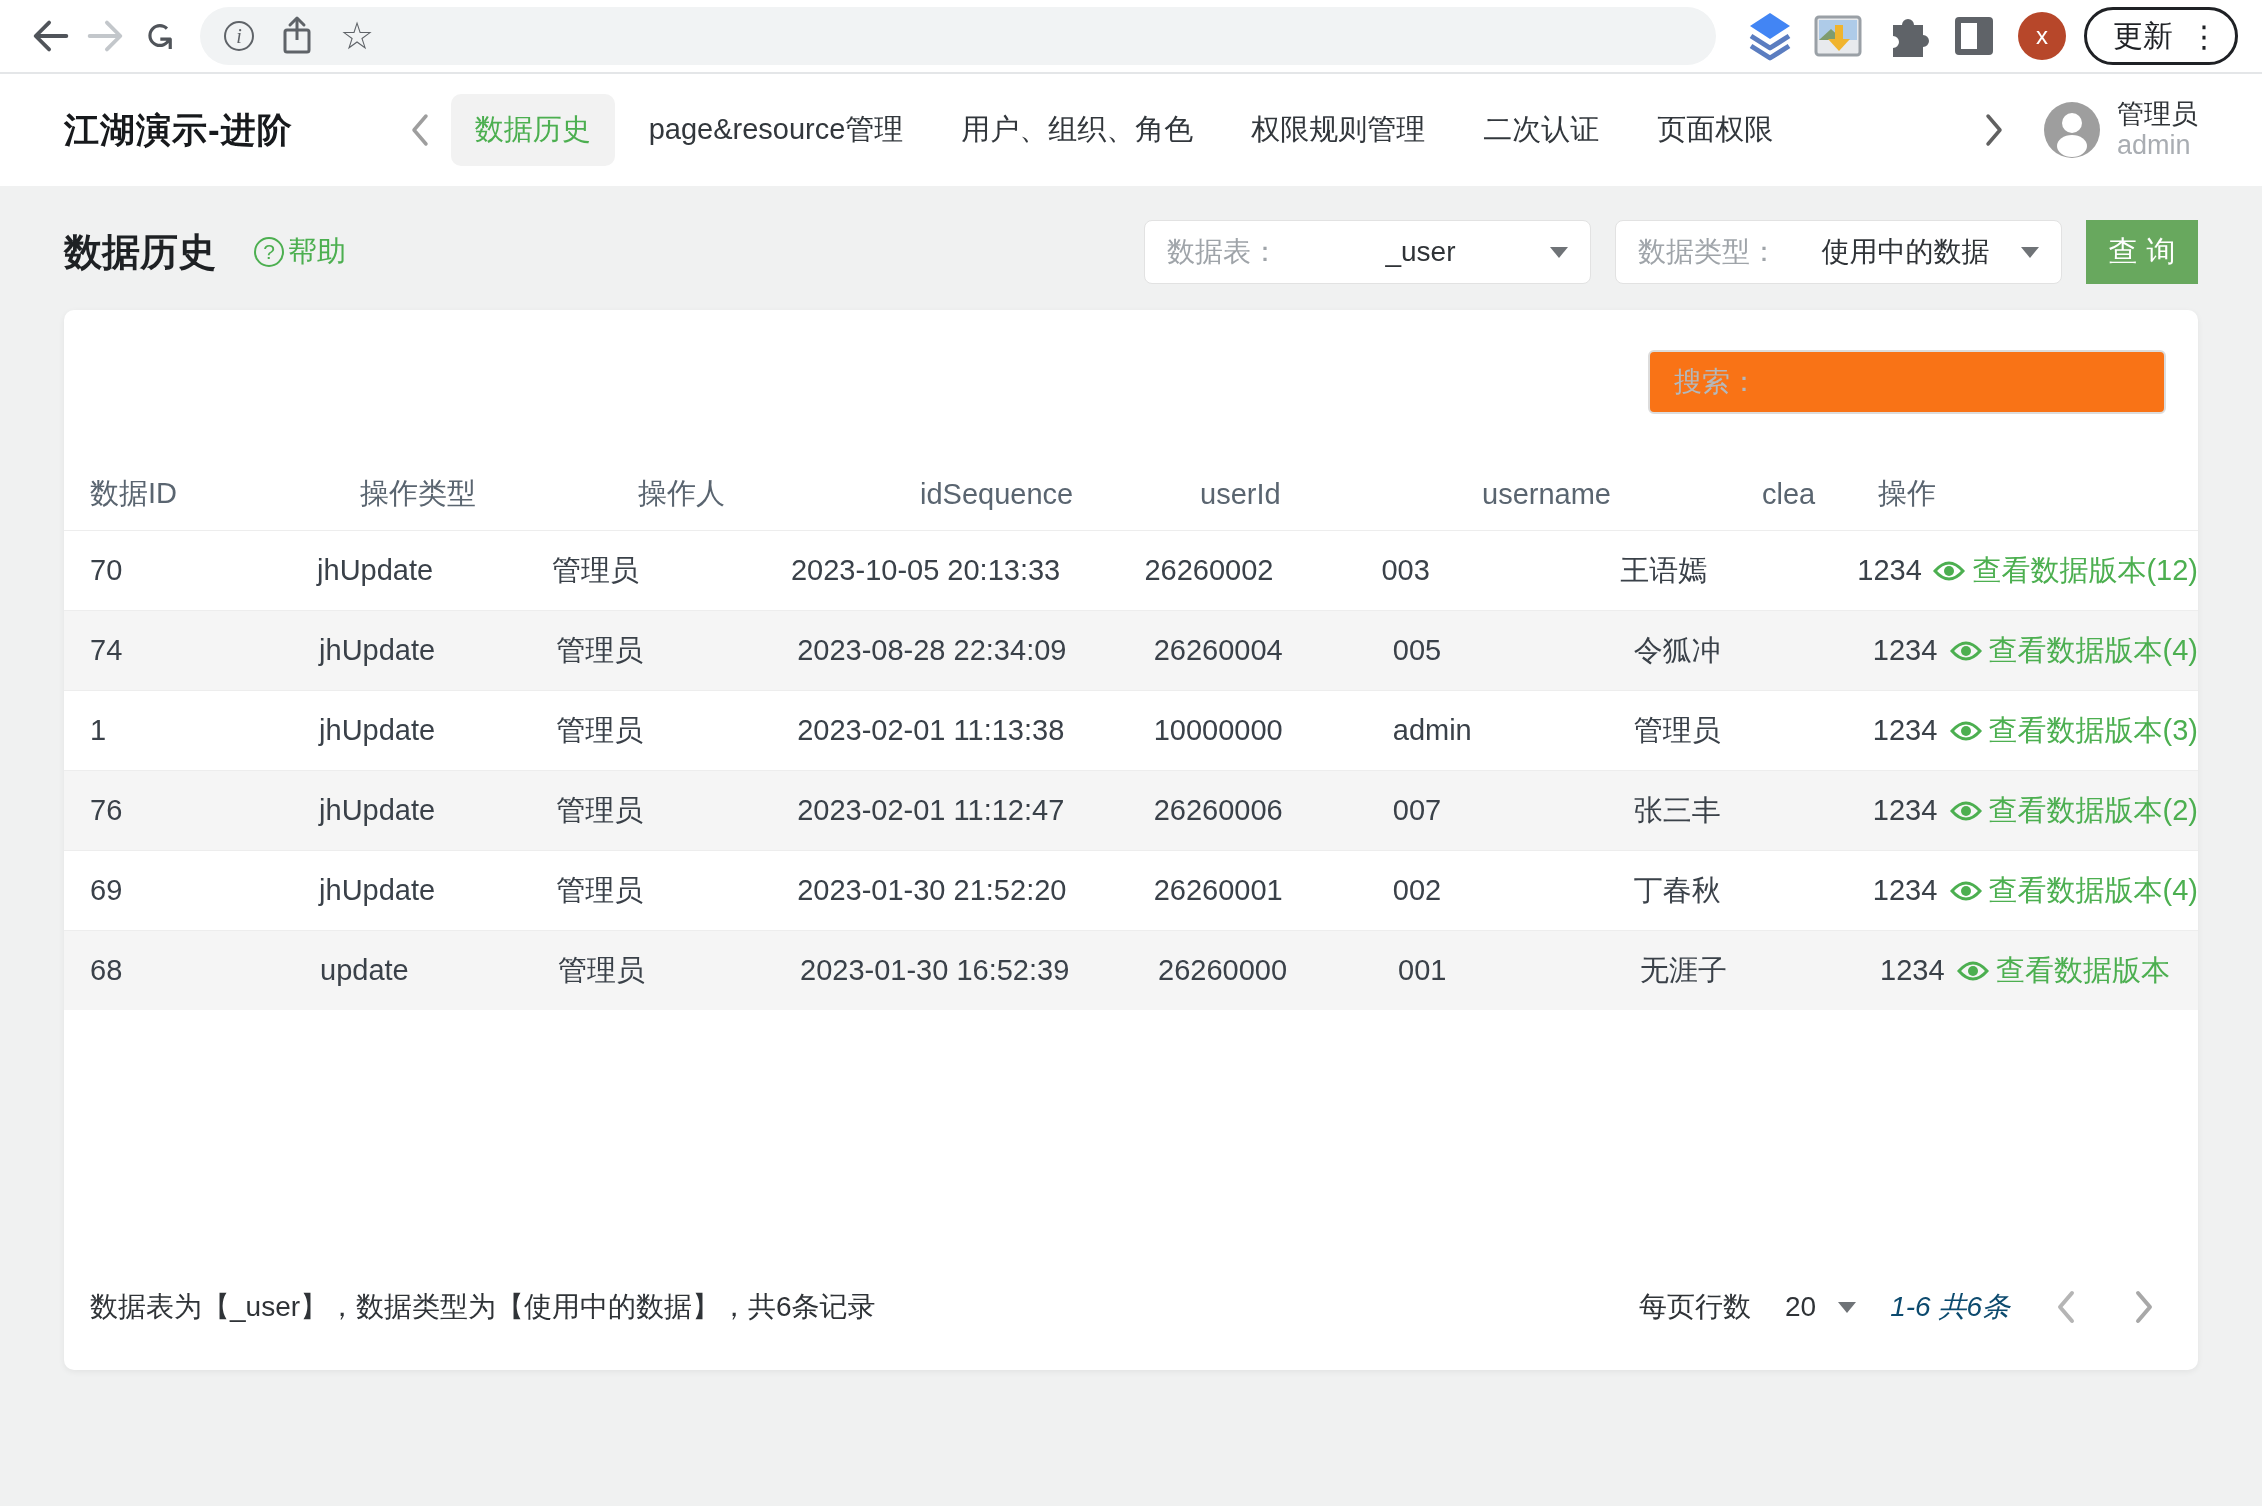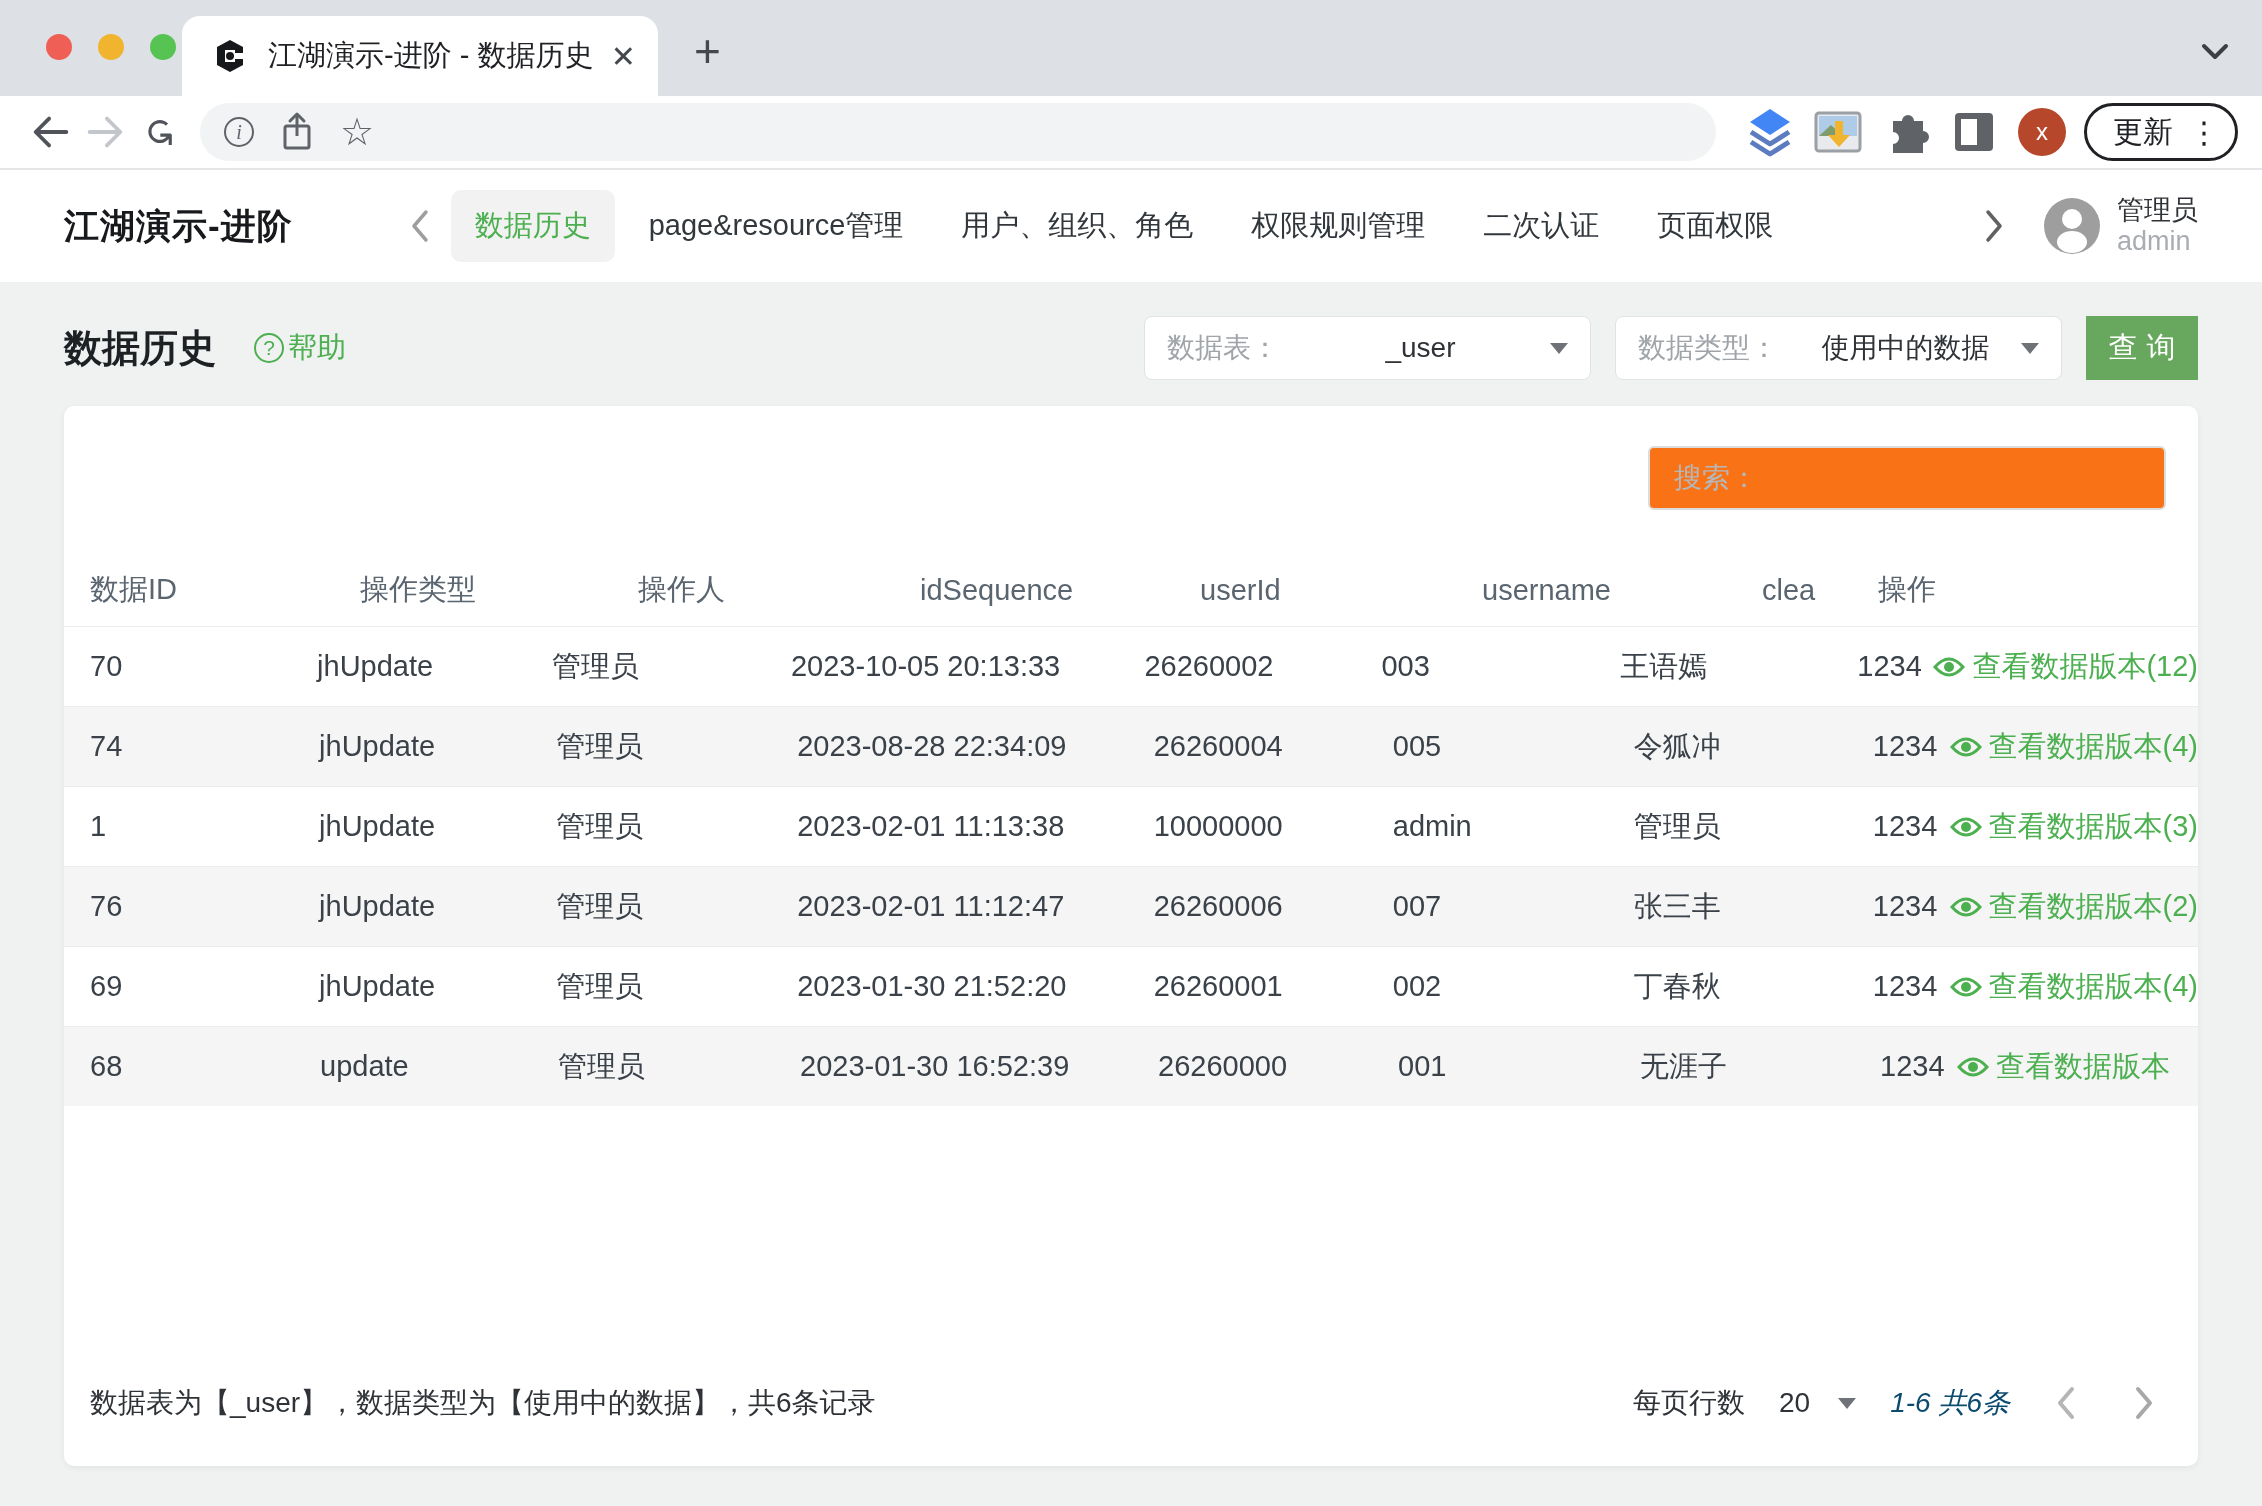"江湖演示-进阶 - 数据历史" div.tabstrip { html: <div> <div> <div></div> <div></div> <div></div> </div> <div> <svg> <path></path> <circle></circle> </svg> <span>江湖演示-进阶 - 数据历史</span> <span>✕</span> </div> <span>+</span> <svg> <polyline></polyline> </svg> </div> -> none }
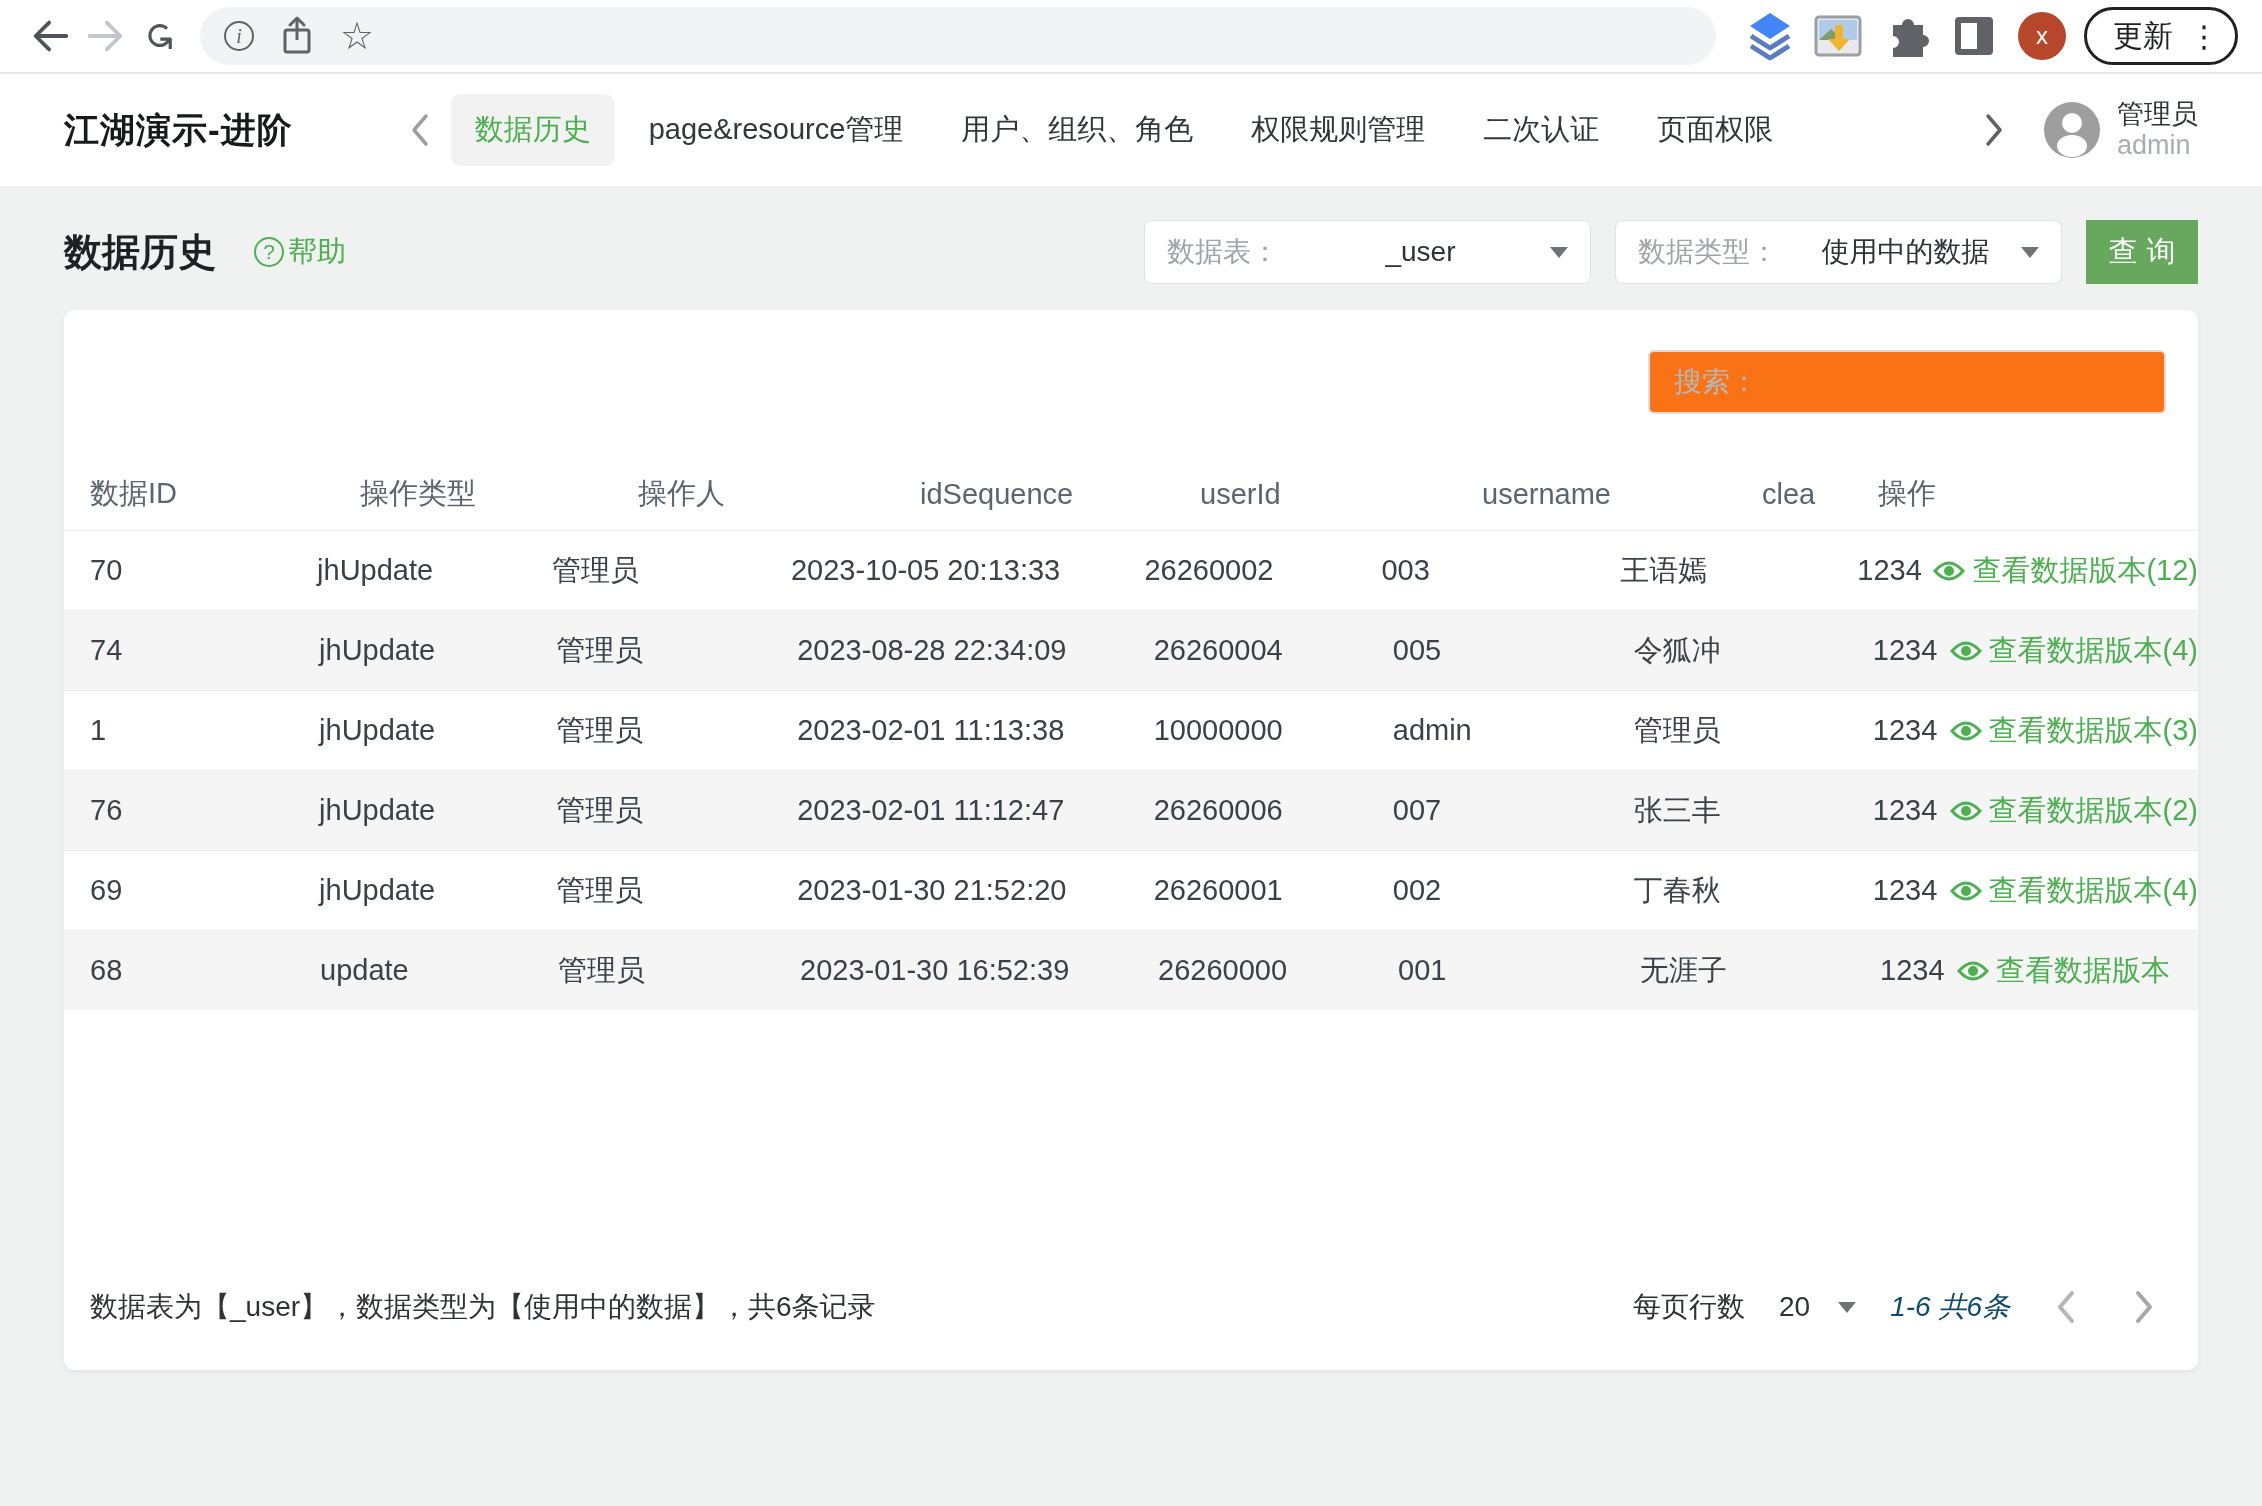"20" .pager-size { gap: 28px -> 22px }
